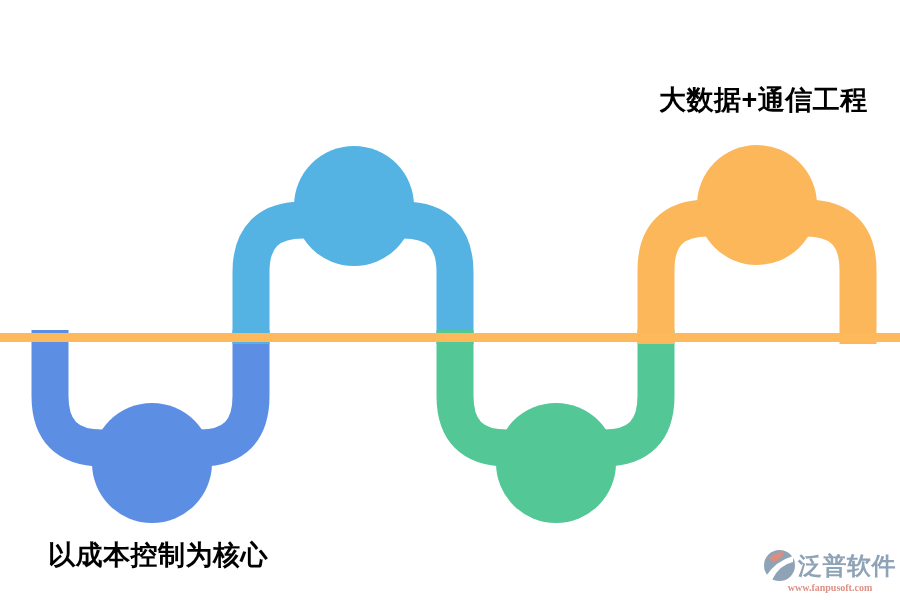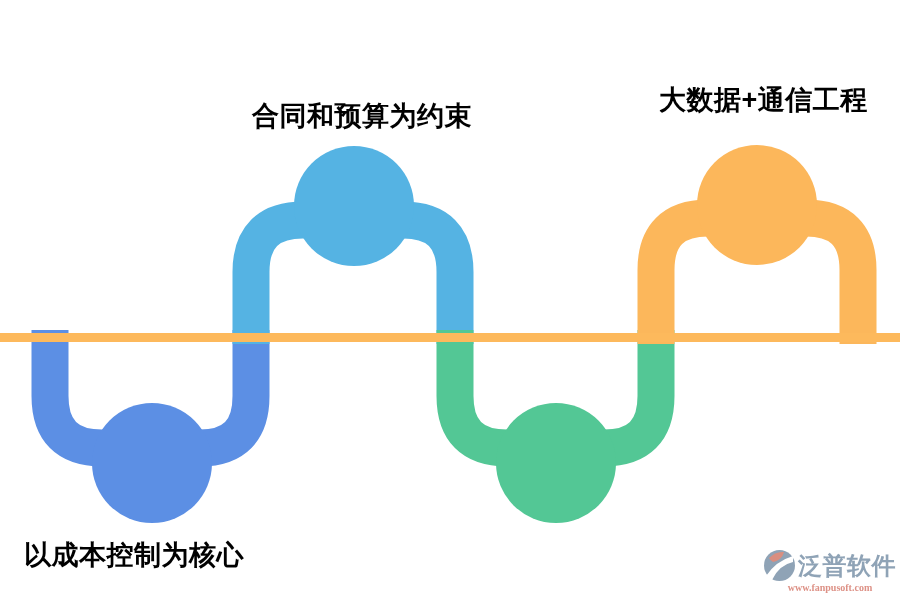"合同和预算为约束" div.node-label { html: <div>合同和预算为约束</div> -> none }
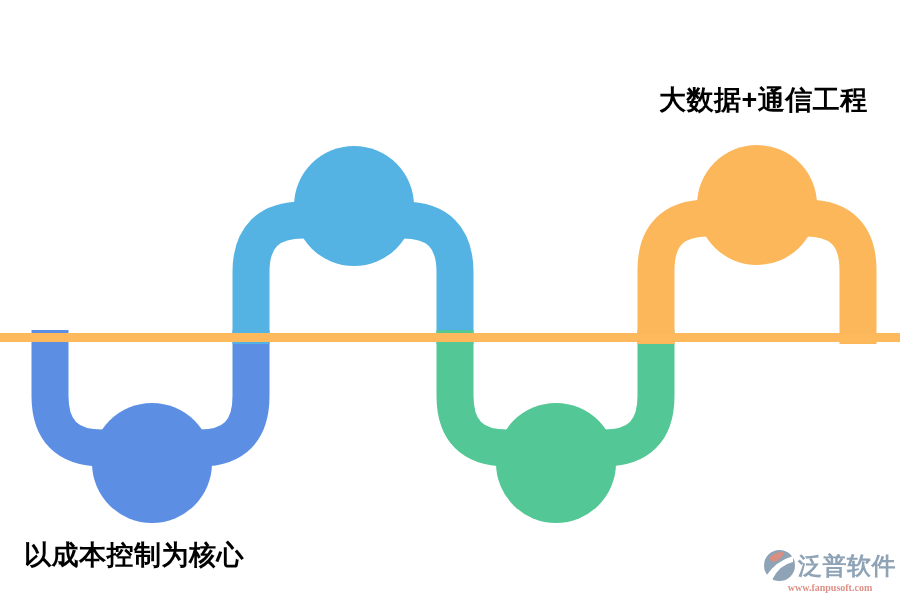"以成本控制为核心" #label-node-1 { left: 24px -> 48px }
